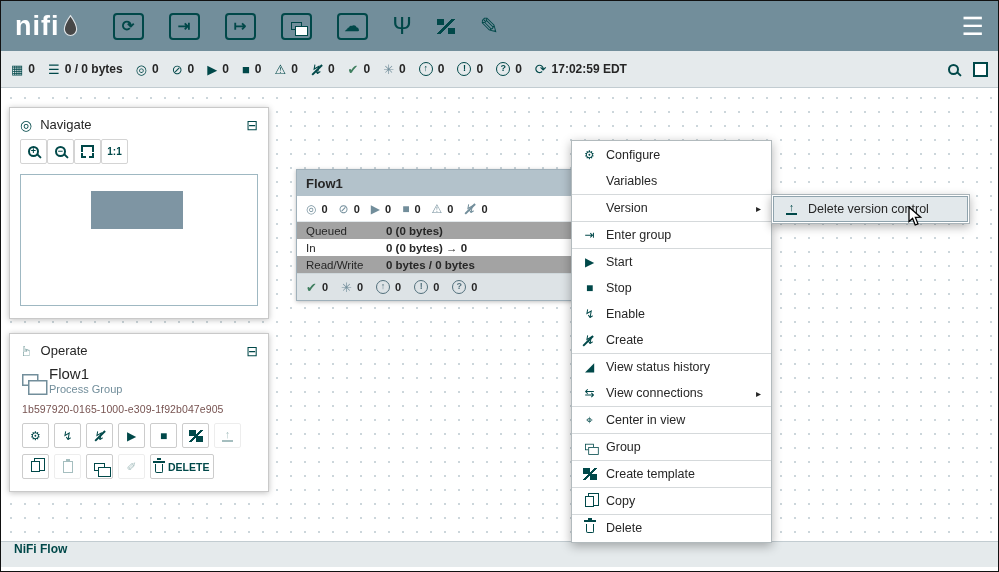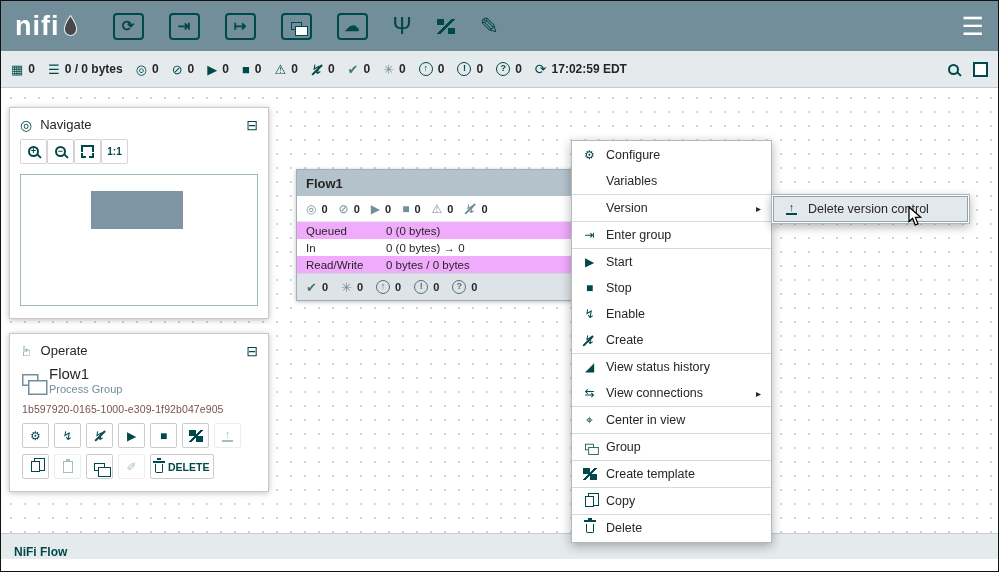"Queued" .pg-row.alt { background: #f0abfc -> #a3a3a3 }
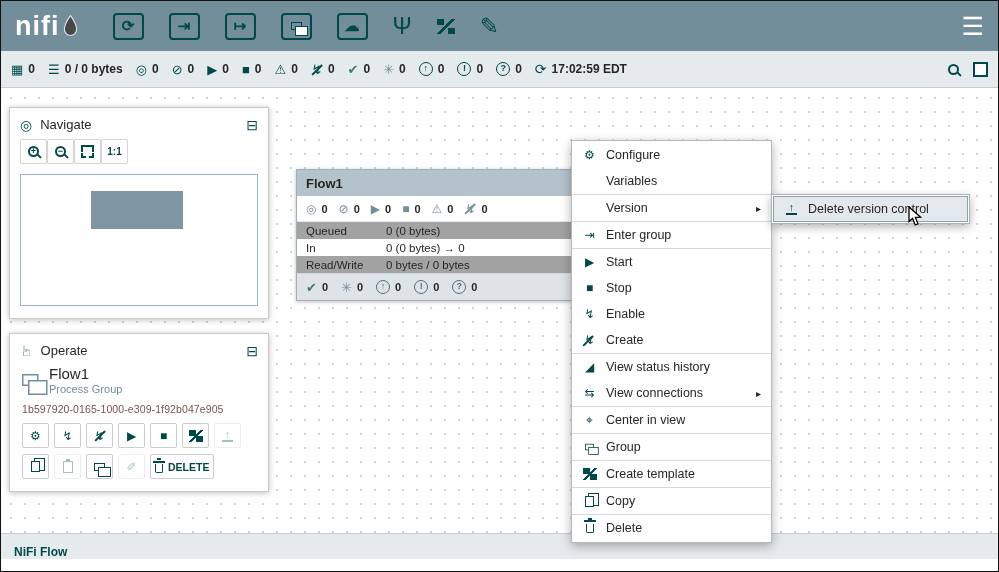"0 (0 bytes)" .pg-row .val { font-weight: normal -> bold }
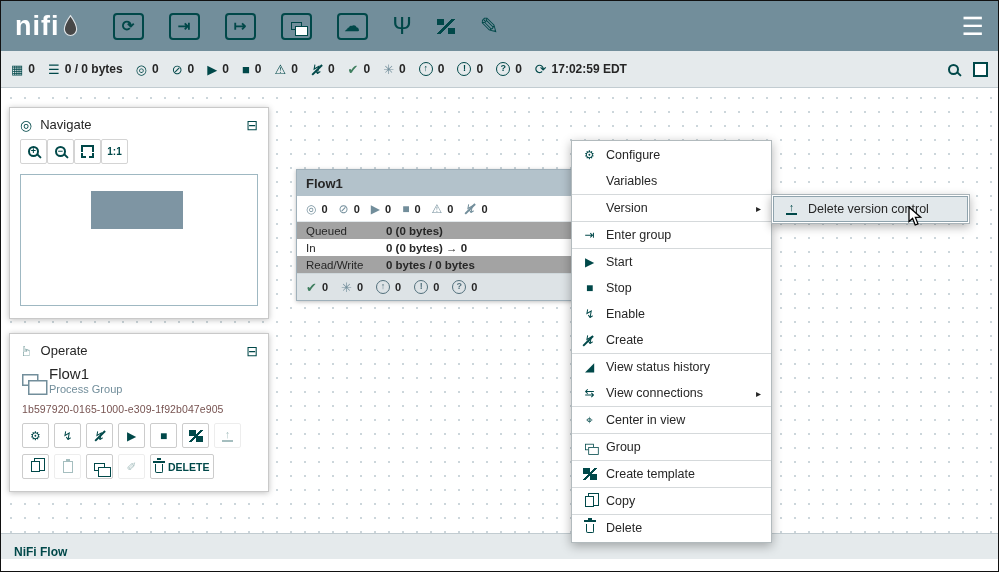"NiFi Flow" .footer { align-items: flex-end -> flex-start; bottom: 12px -> 4px }
